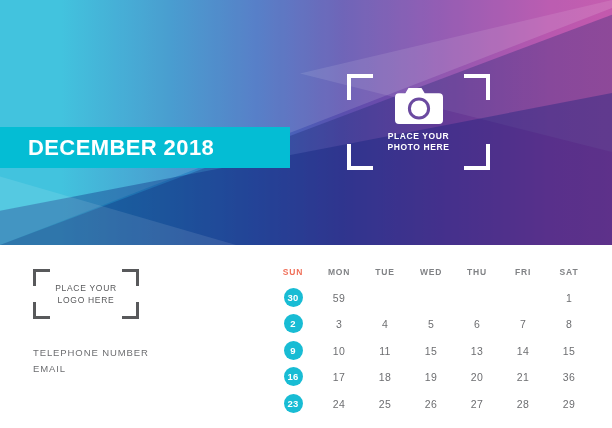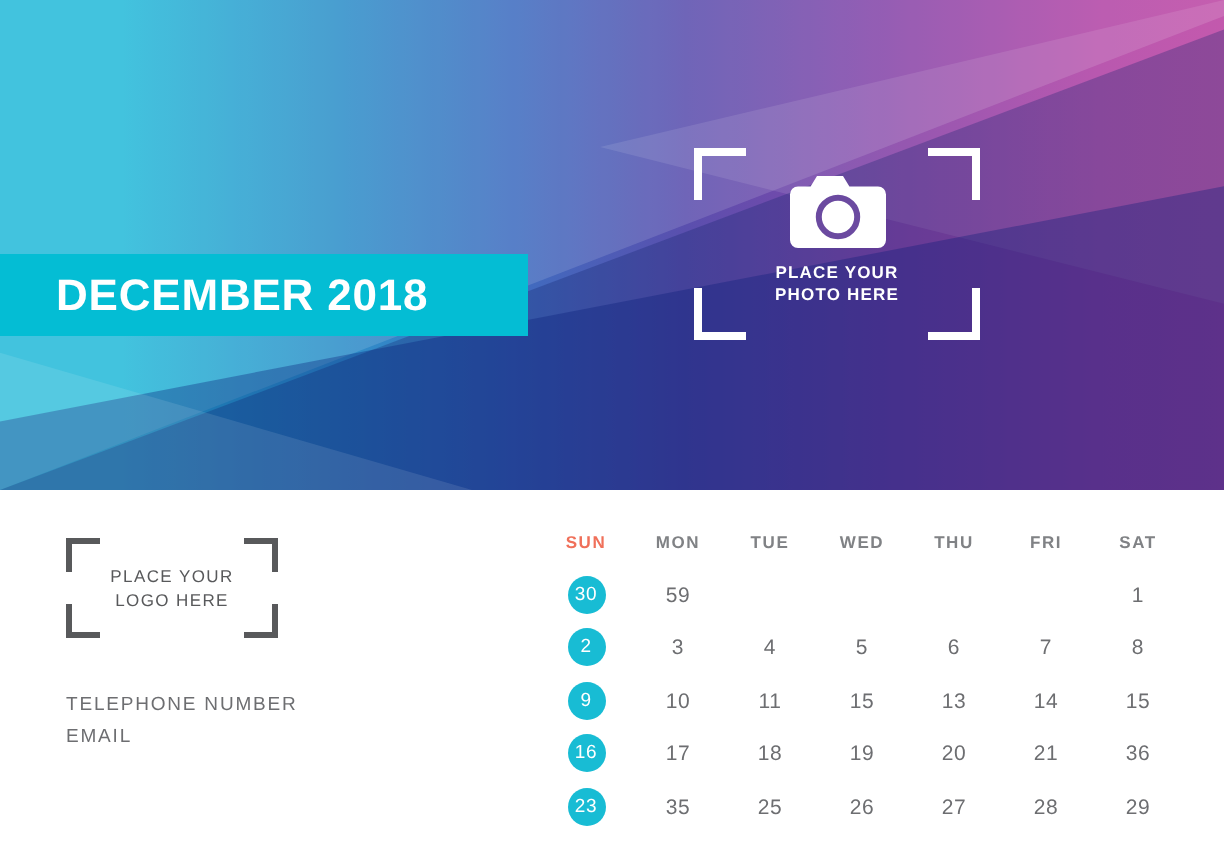"DECEMBER 2018" #month-bar { width: 264px -> 290px }
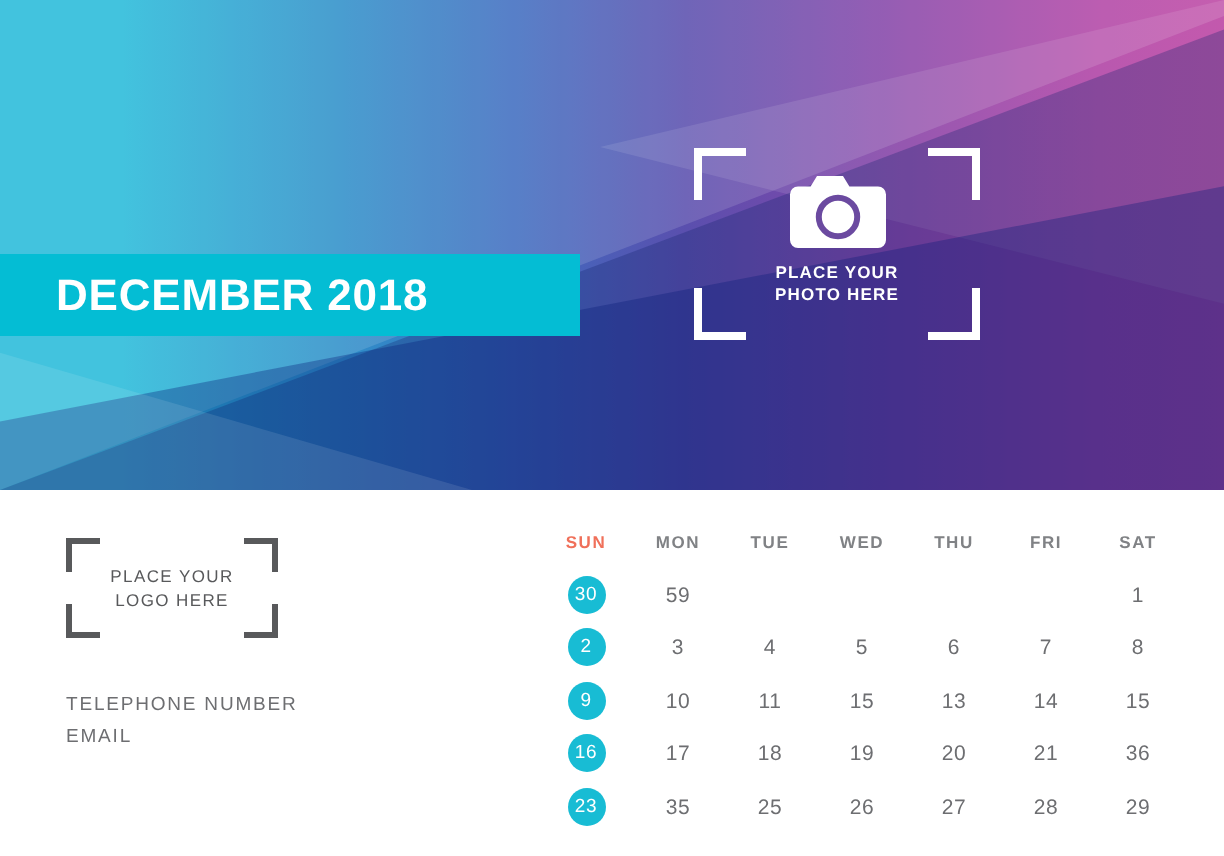"30" .daynum.sun-circle { font-weight: none -> bold }
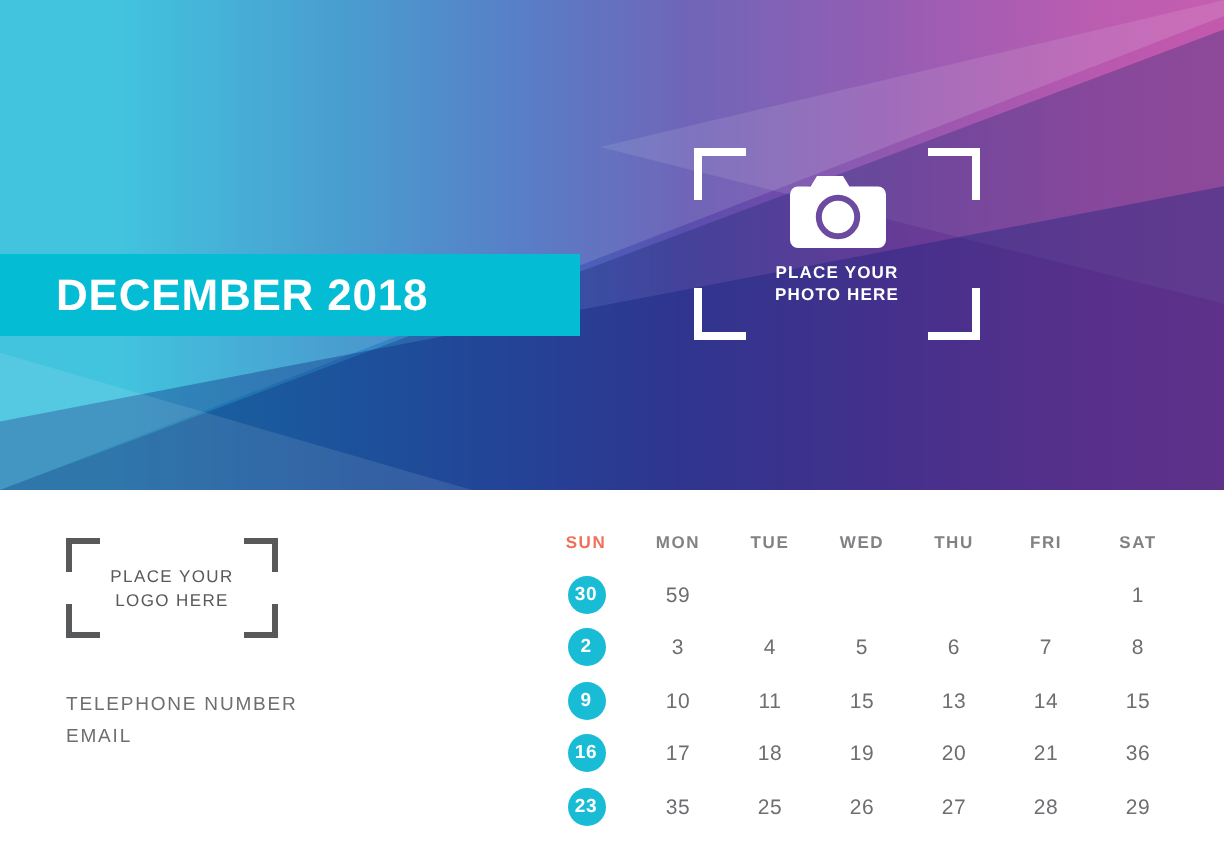"35" span.daynum { text: 35 -> 24 }
